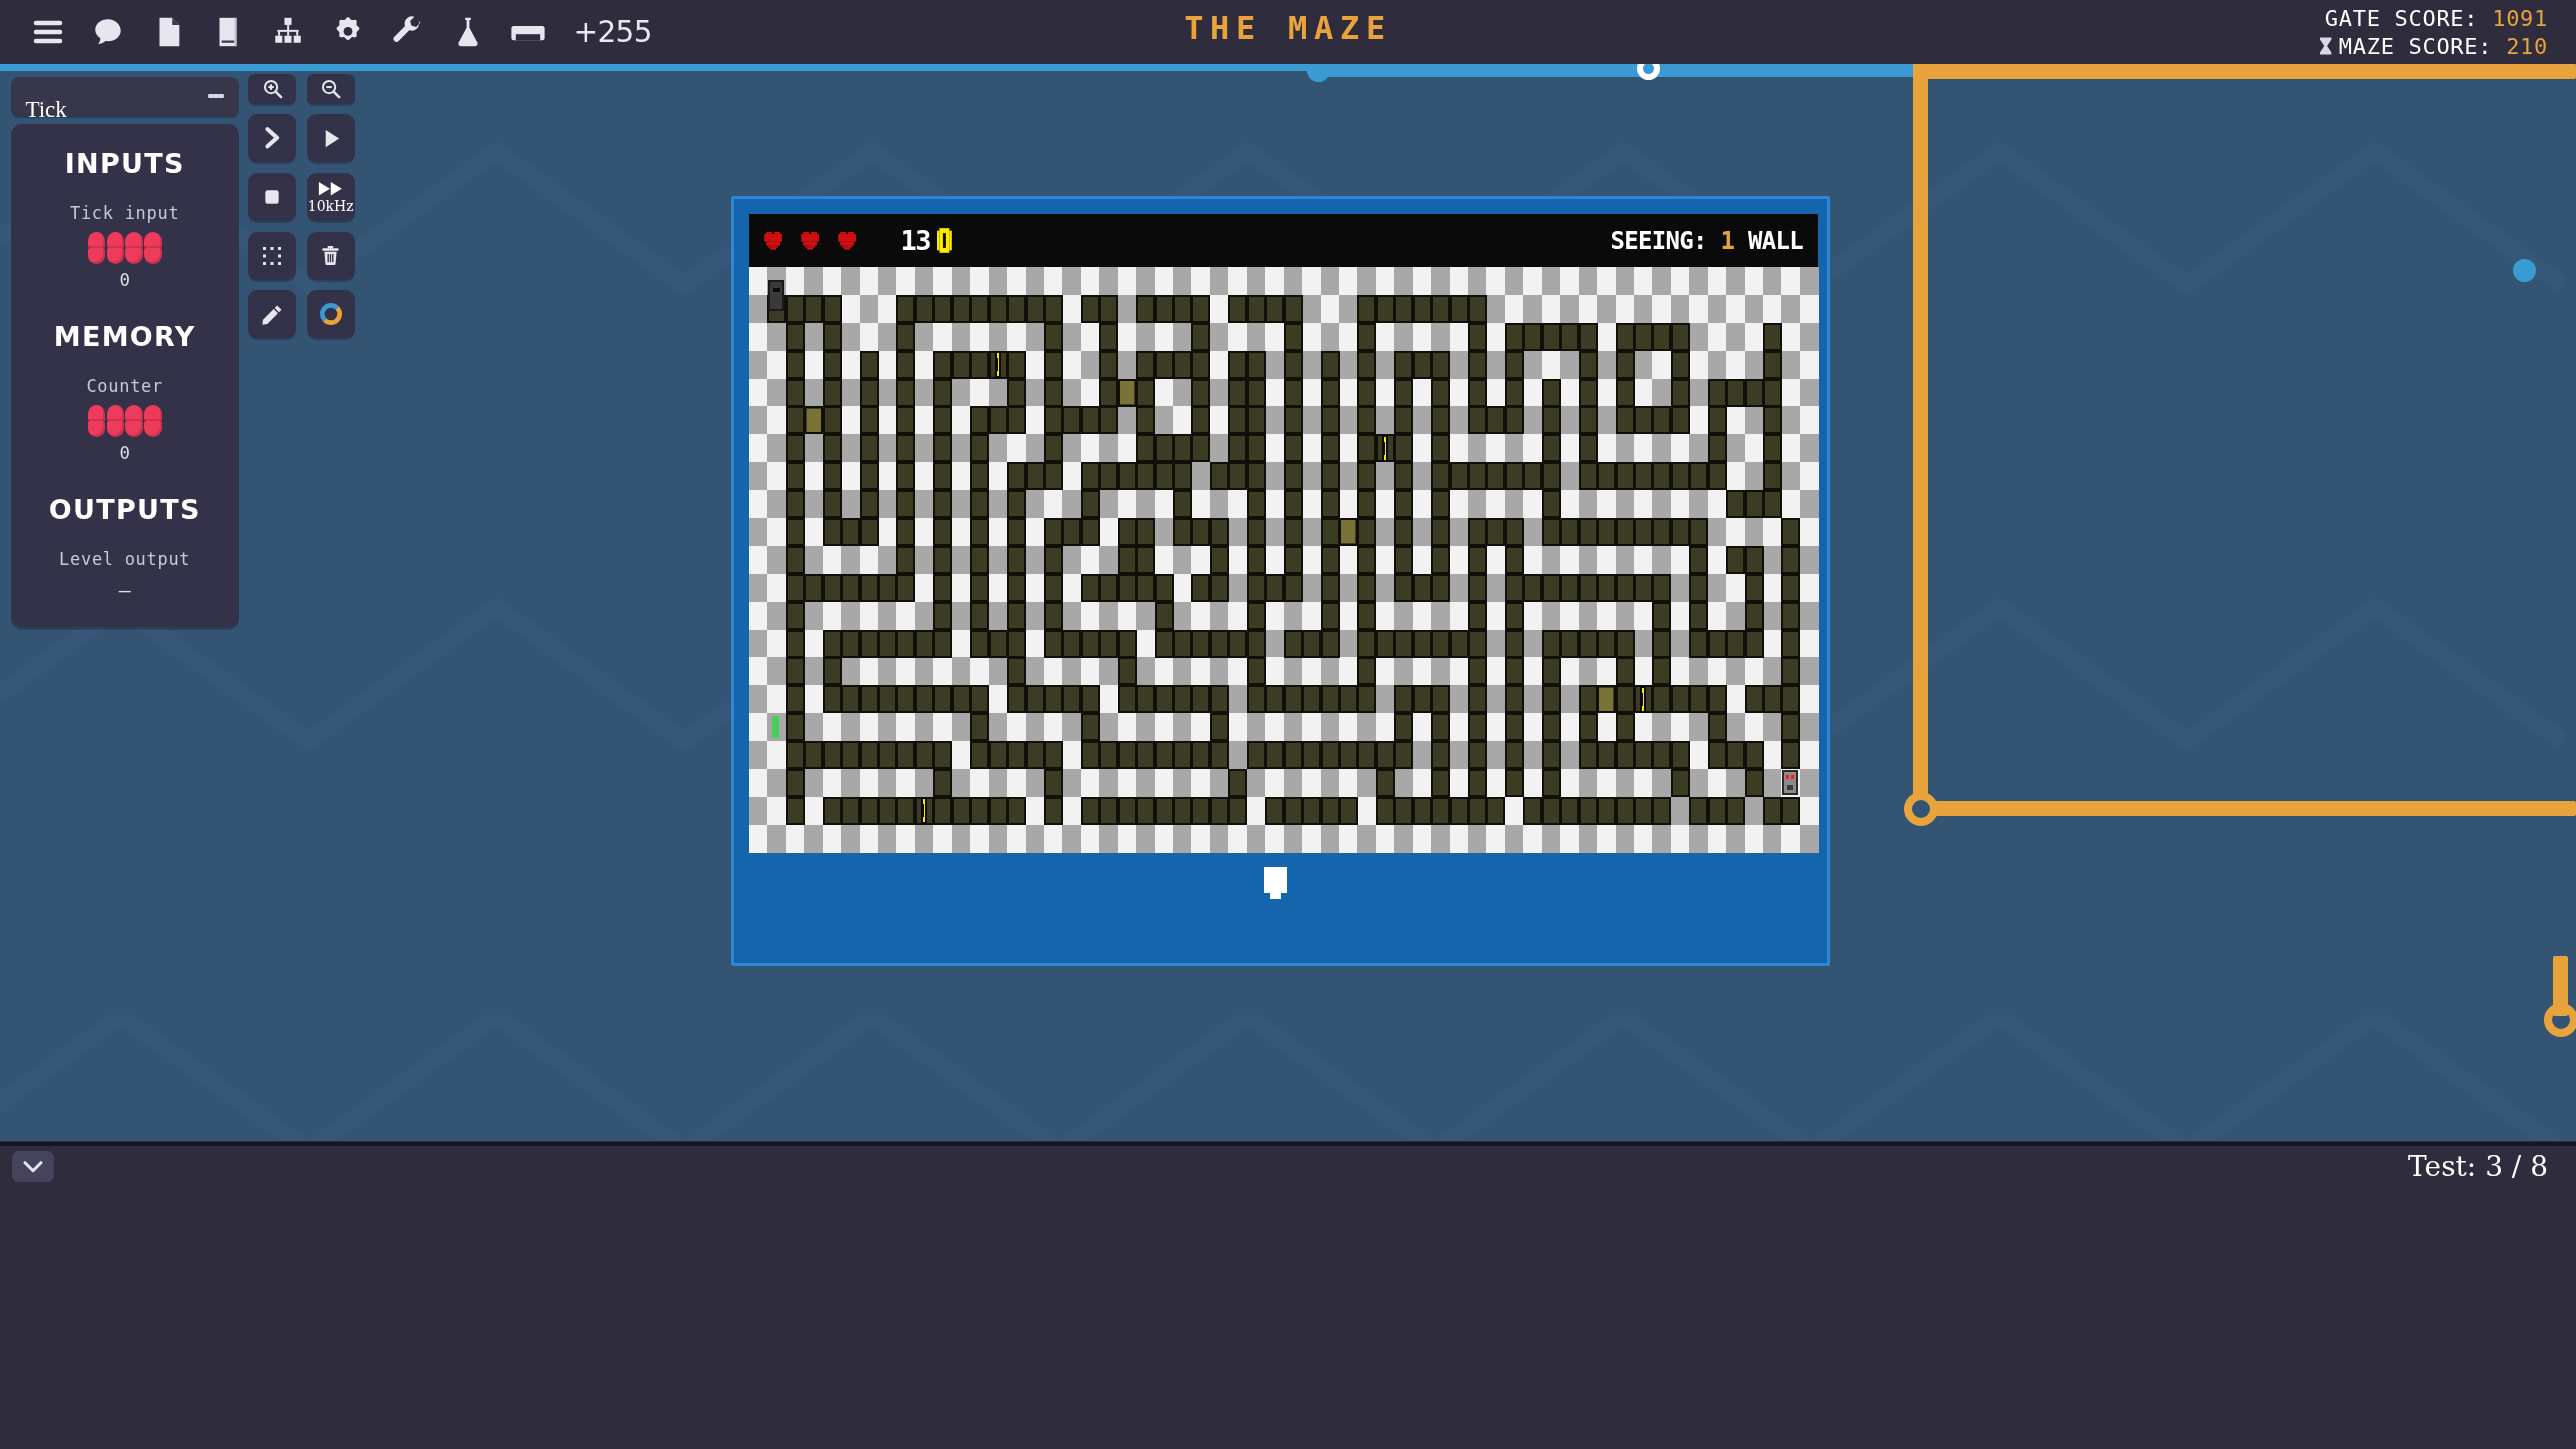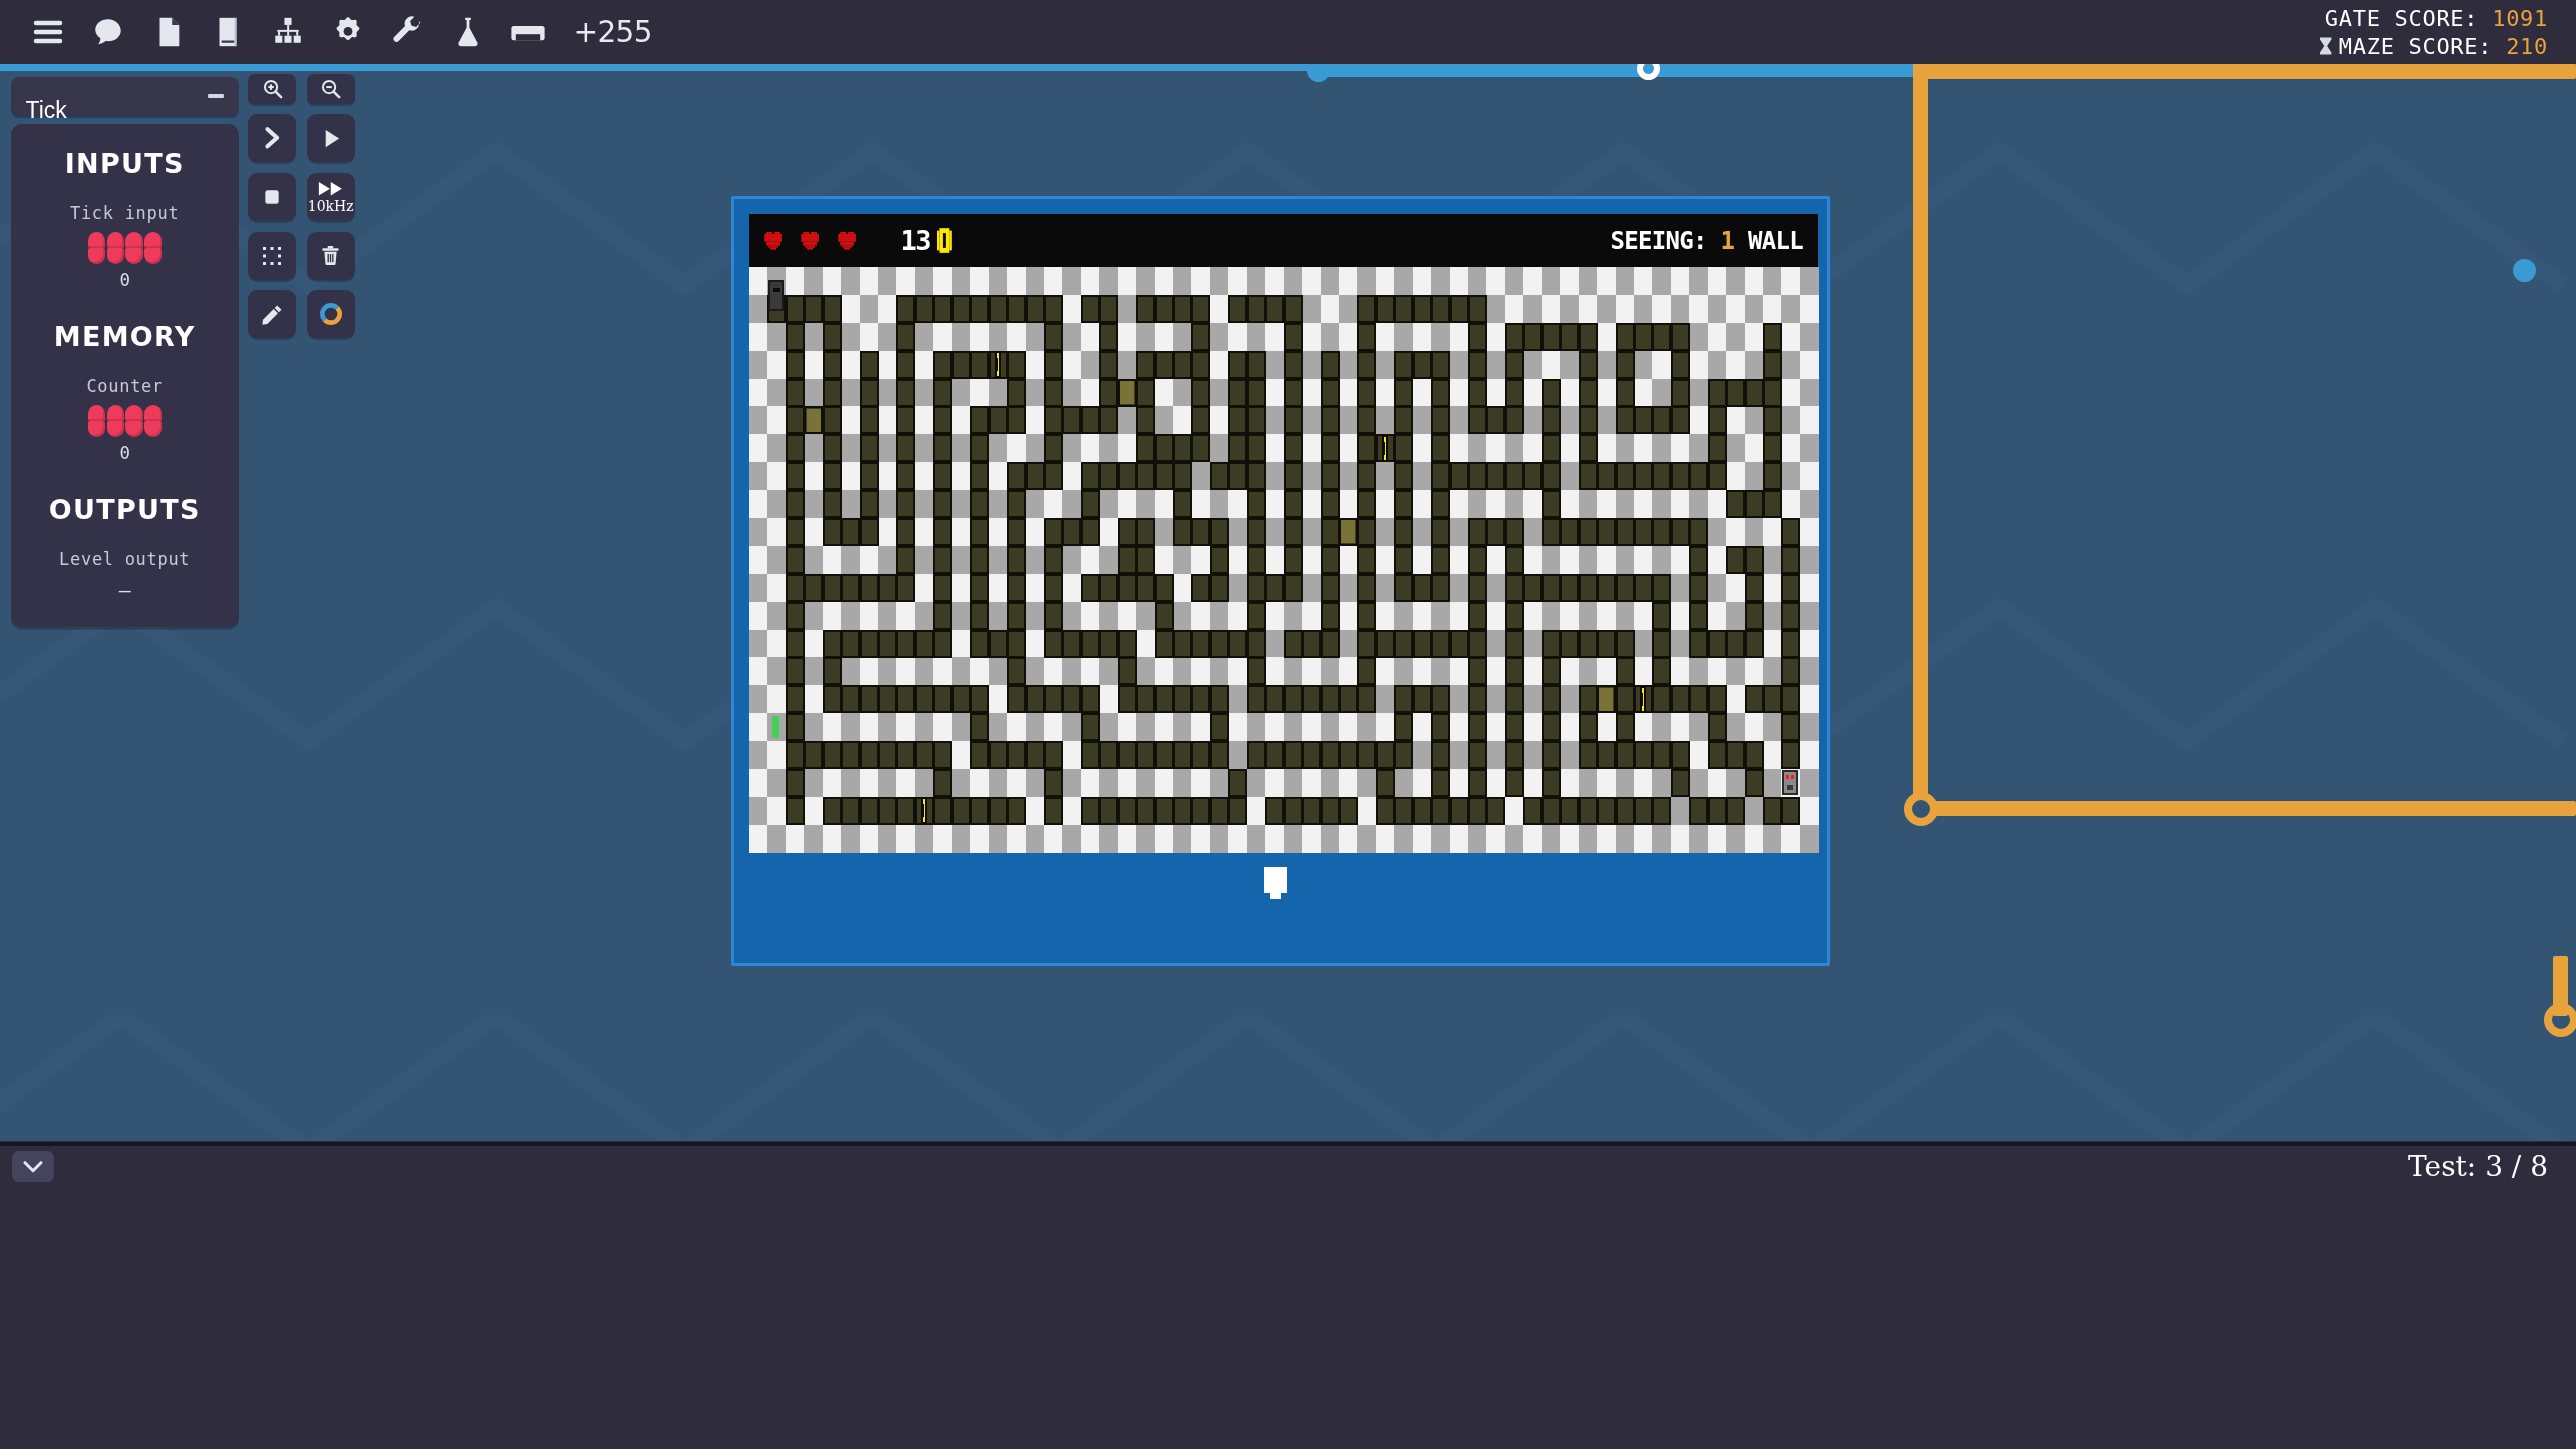"THE MAZE" div.app-title { html: none -> <div>THE MAZE</div> }
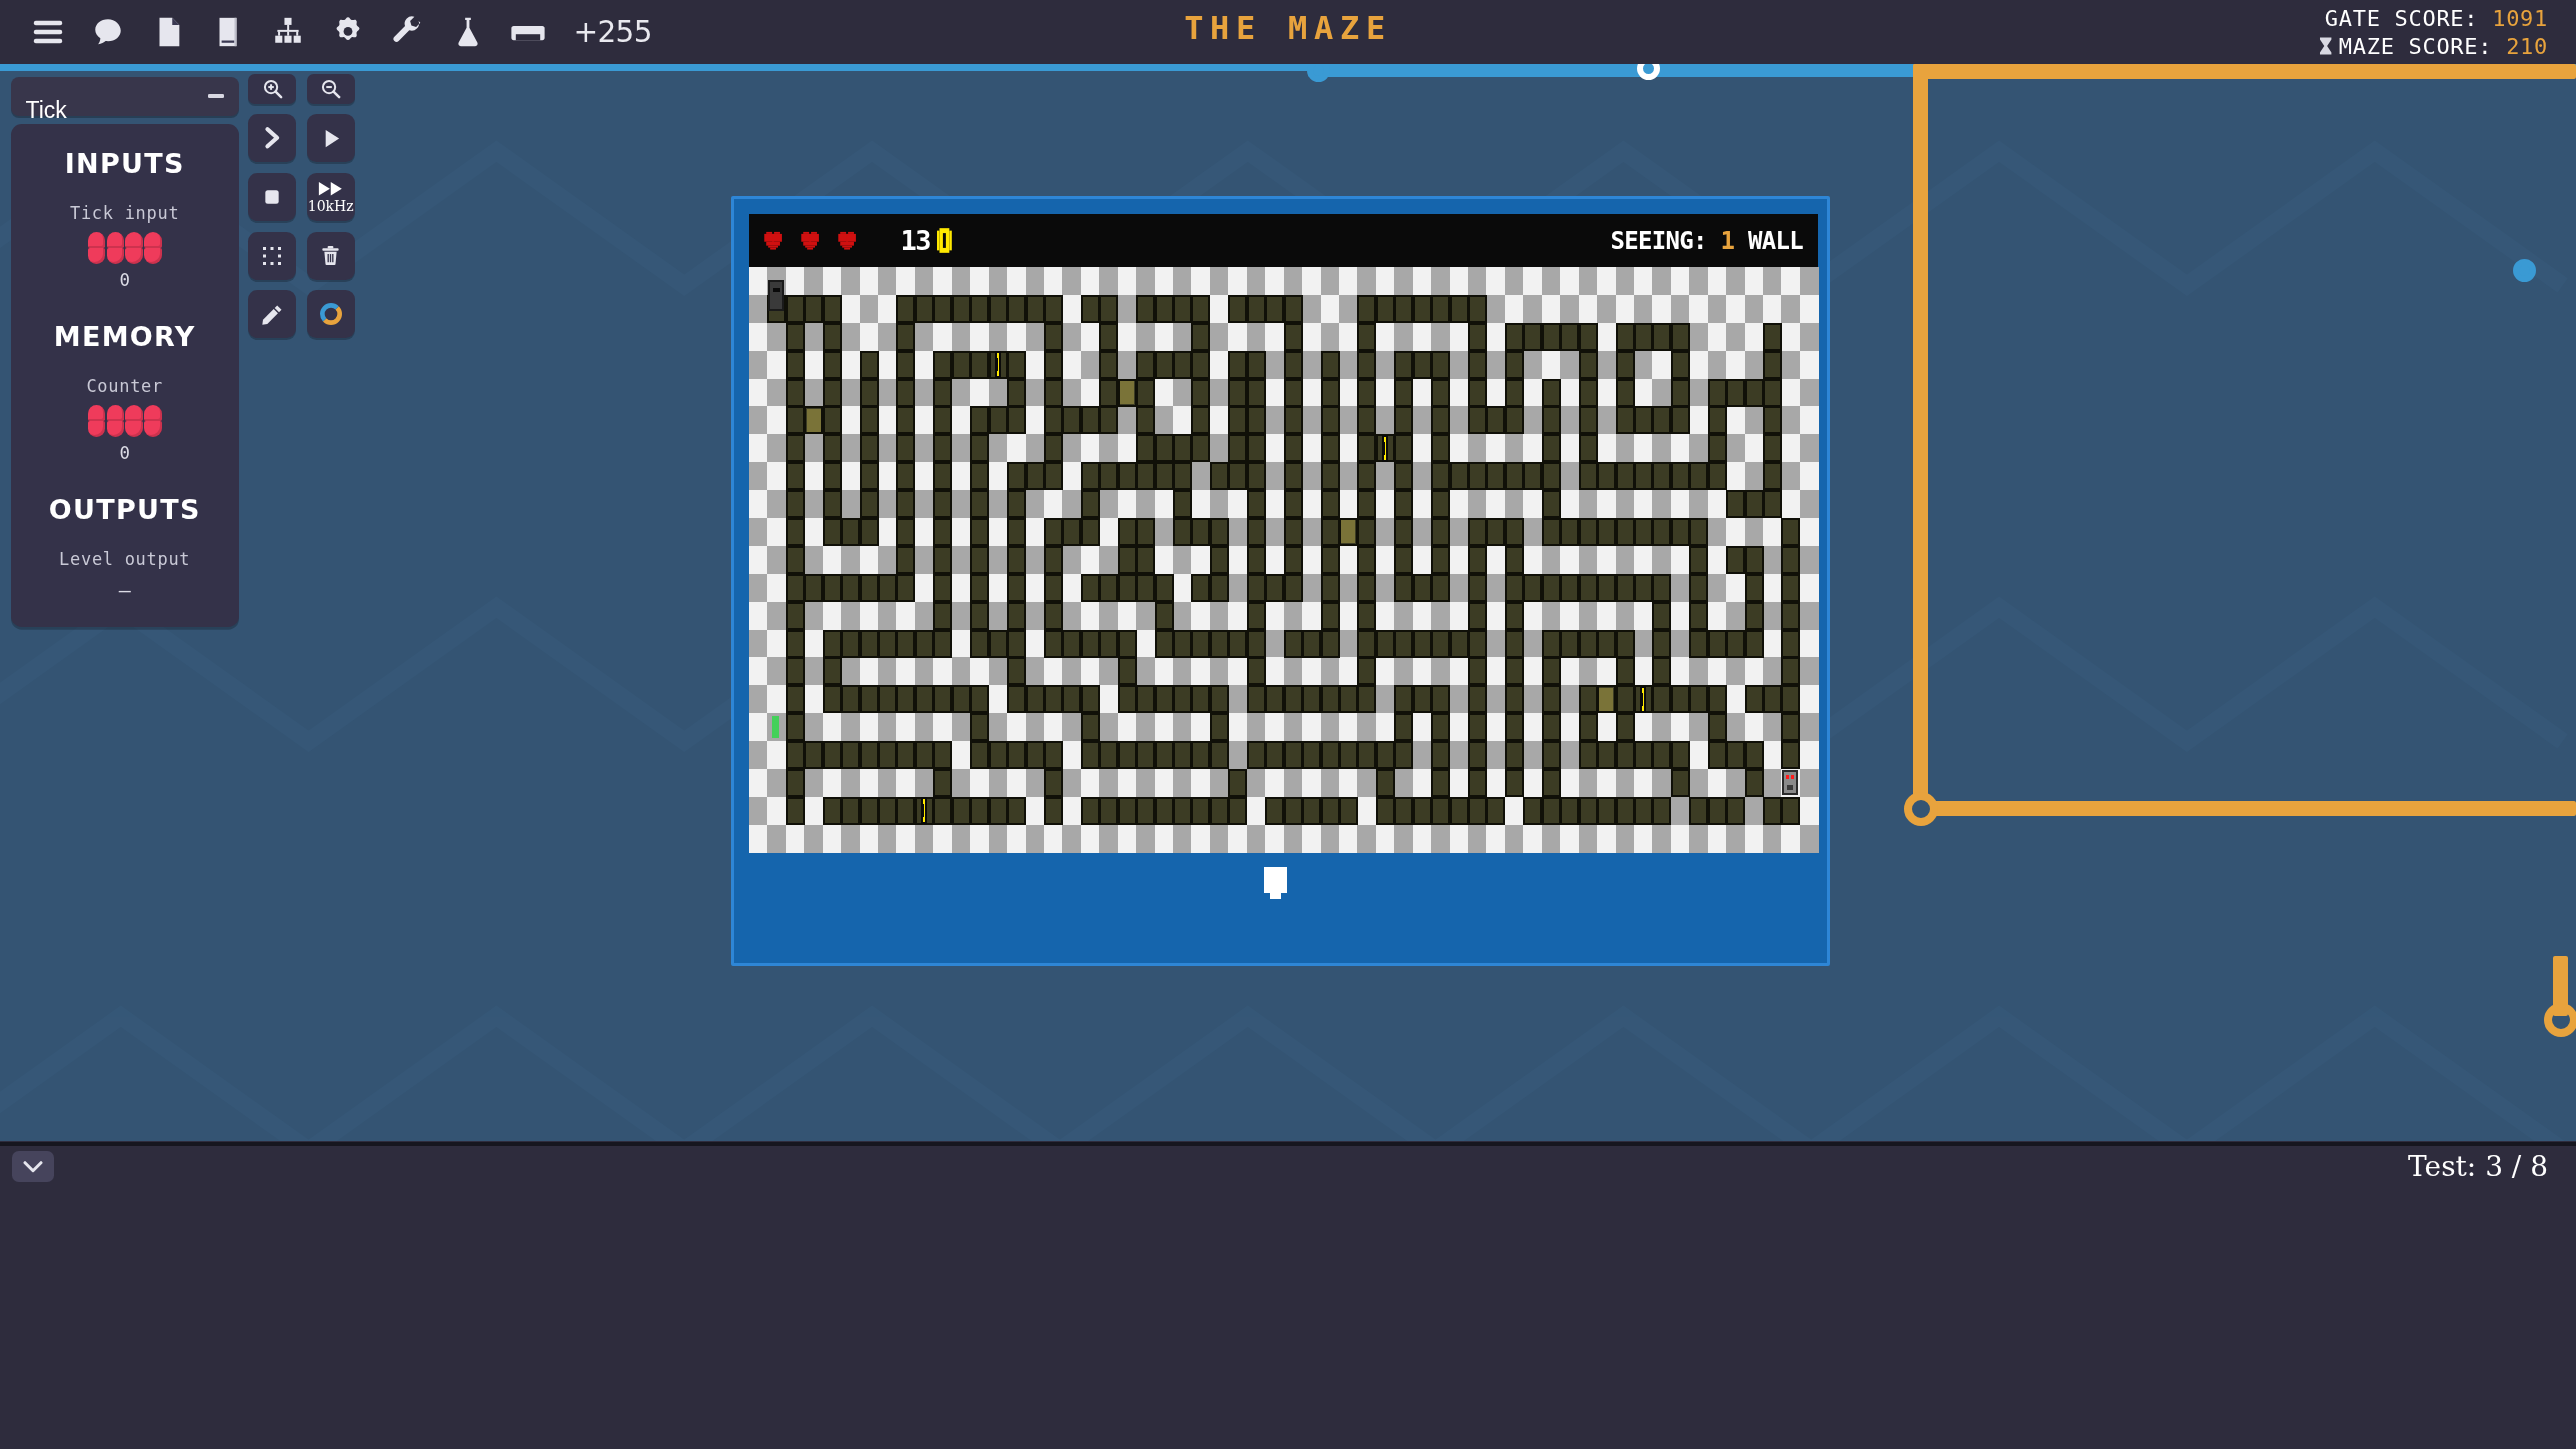"Tick" .tickbar span.t { font-family: Liberation Sans, sans-serif -> Liberation Serif, serif }
